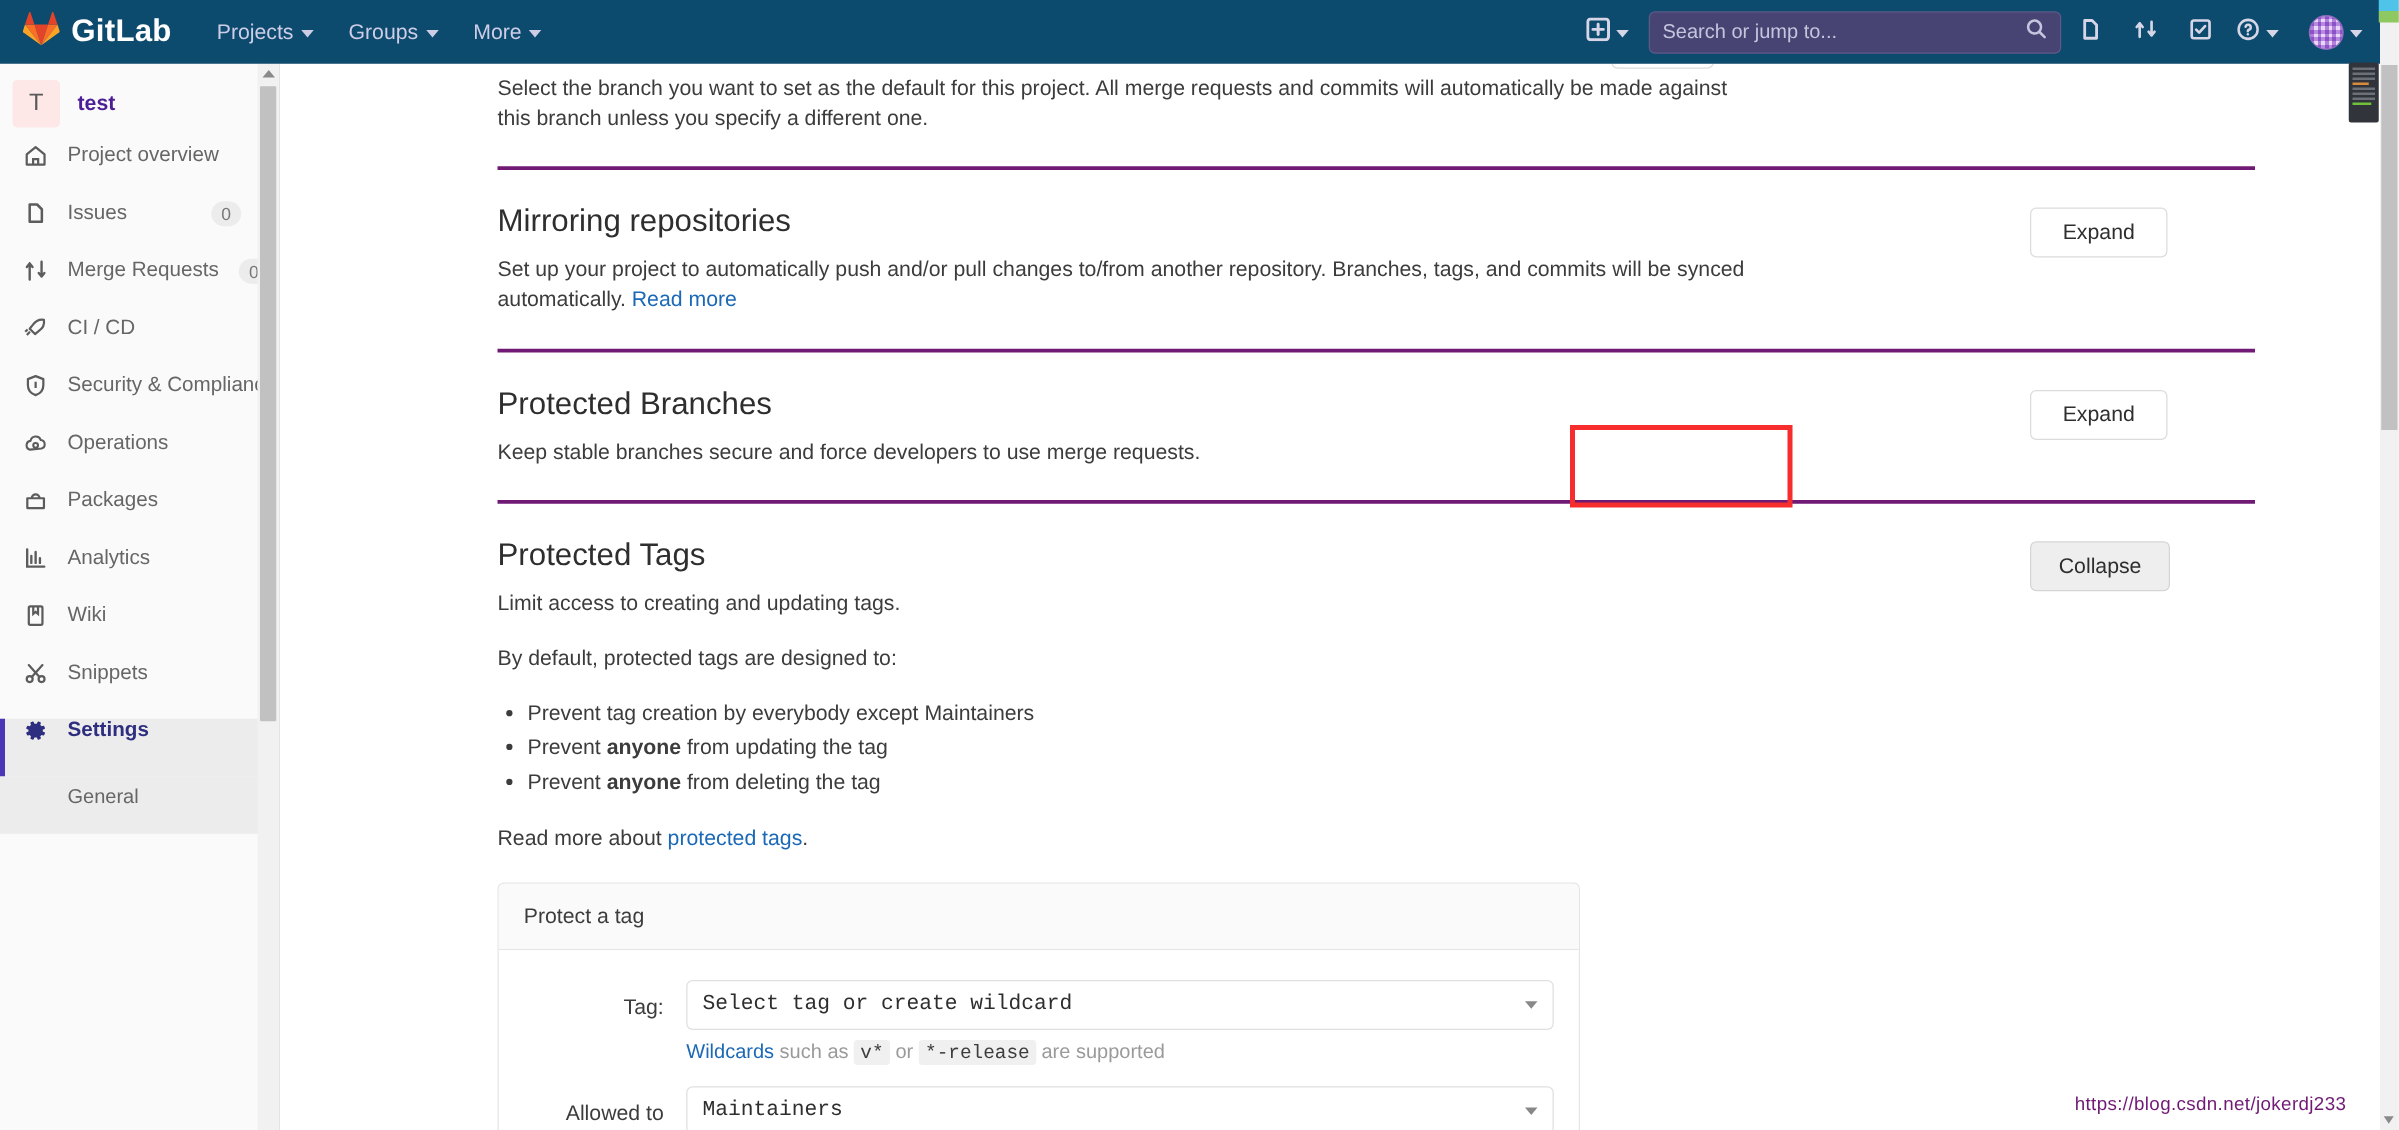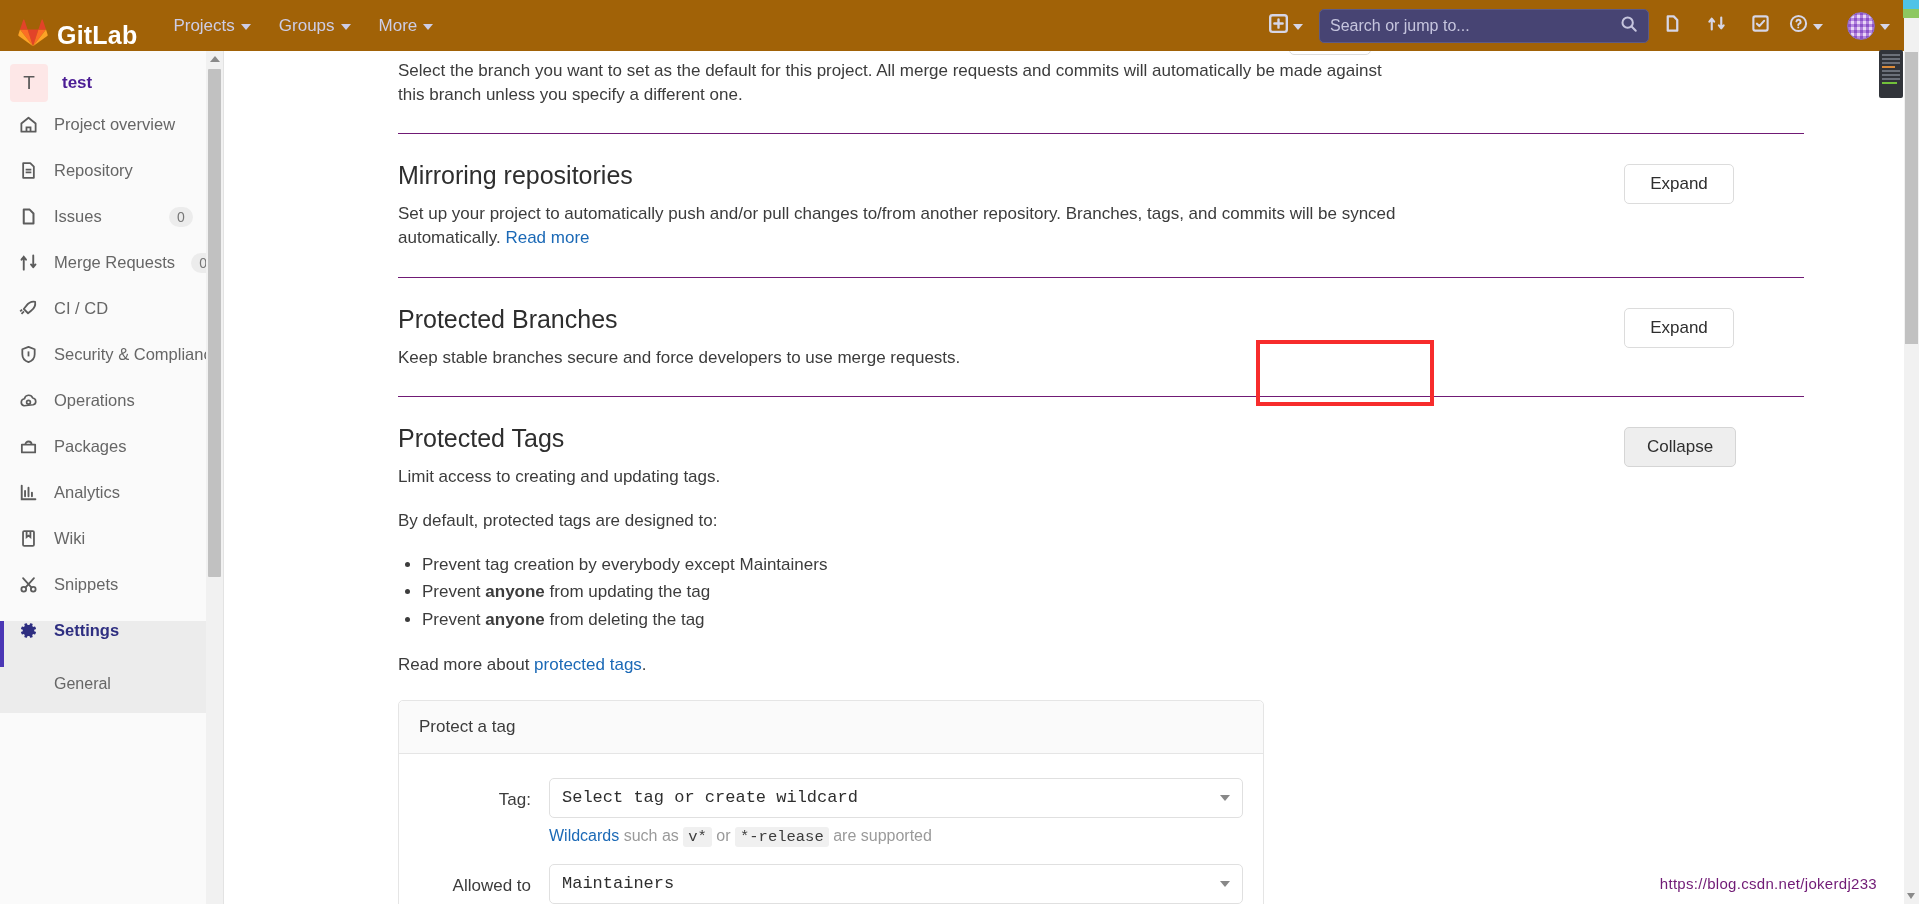"GitLab" .topnav { align-items: flex-end -> center; background: #a16207 -> #0c4a6e }
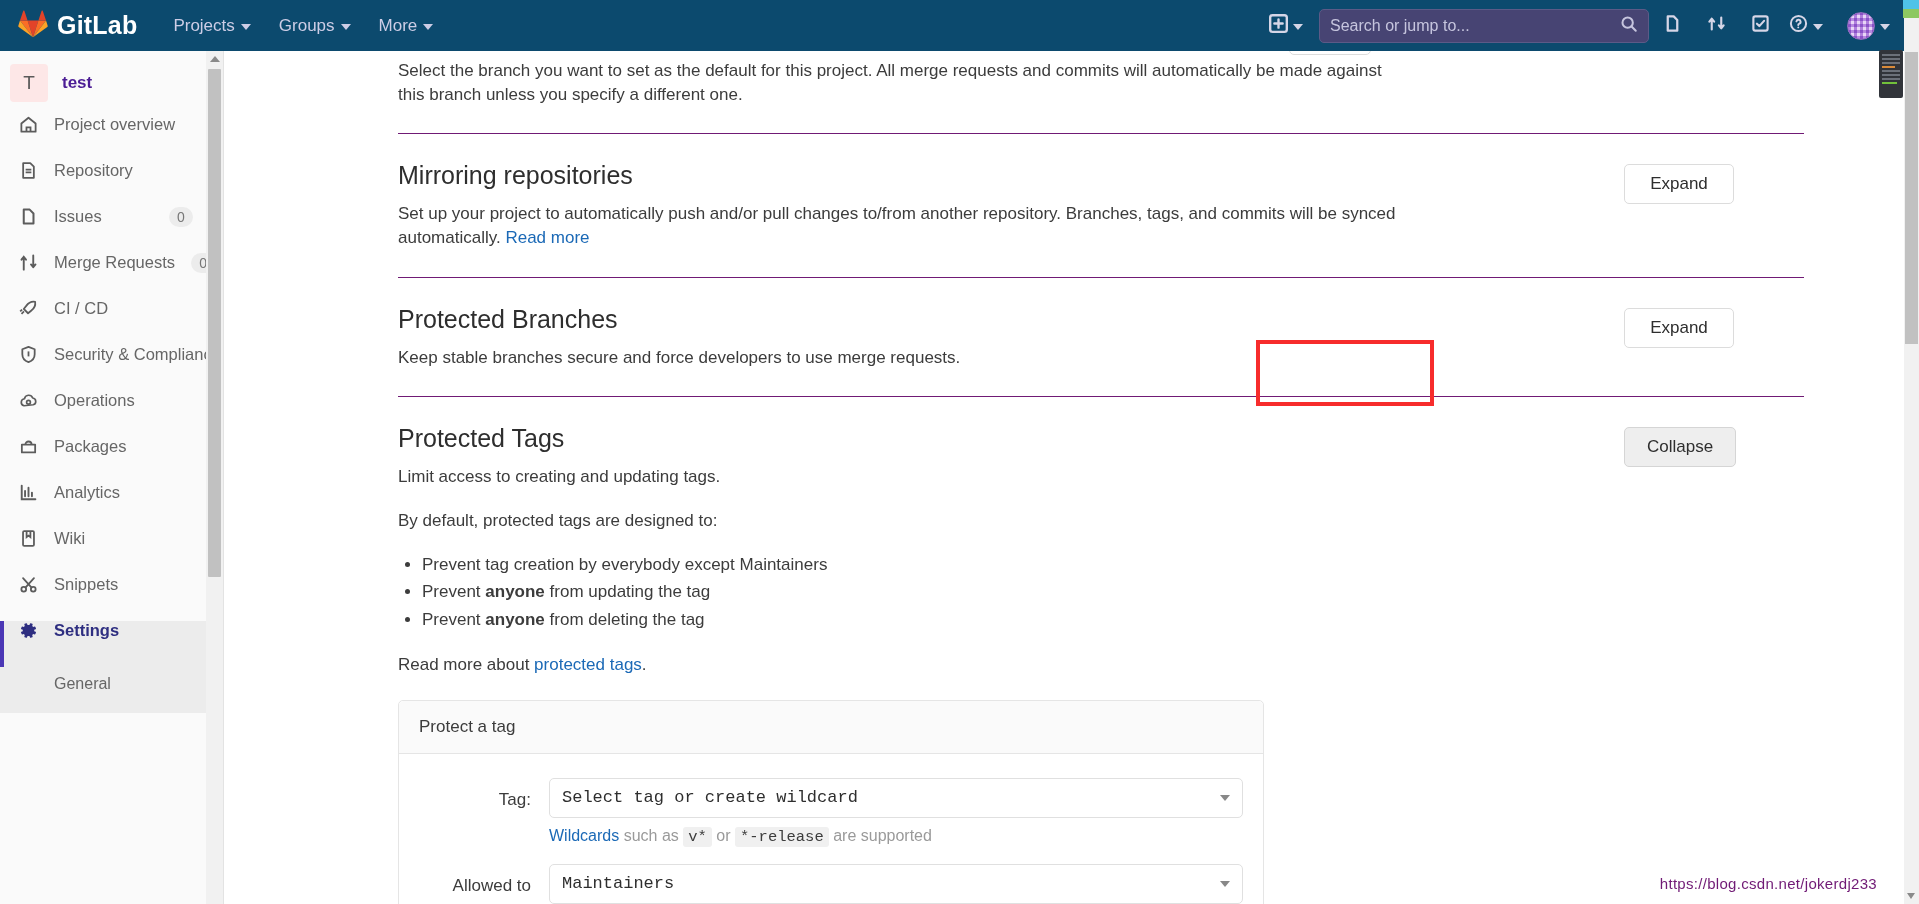"Select the branch you want" .sec { border-bottom: 1px solid #701a75 -> 3px solid #701a75 }
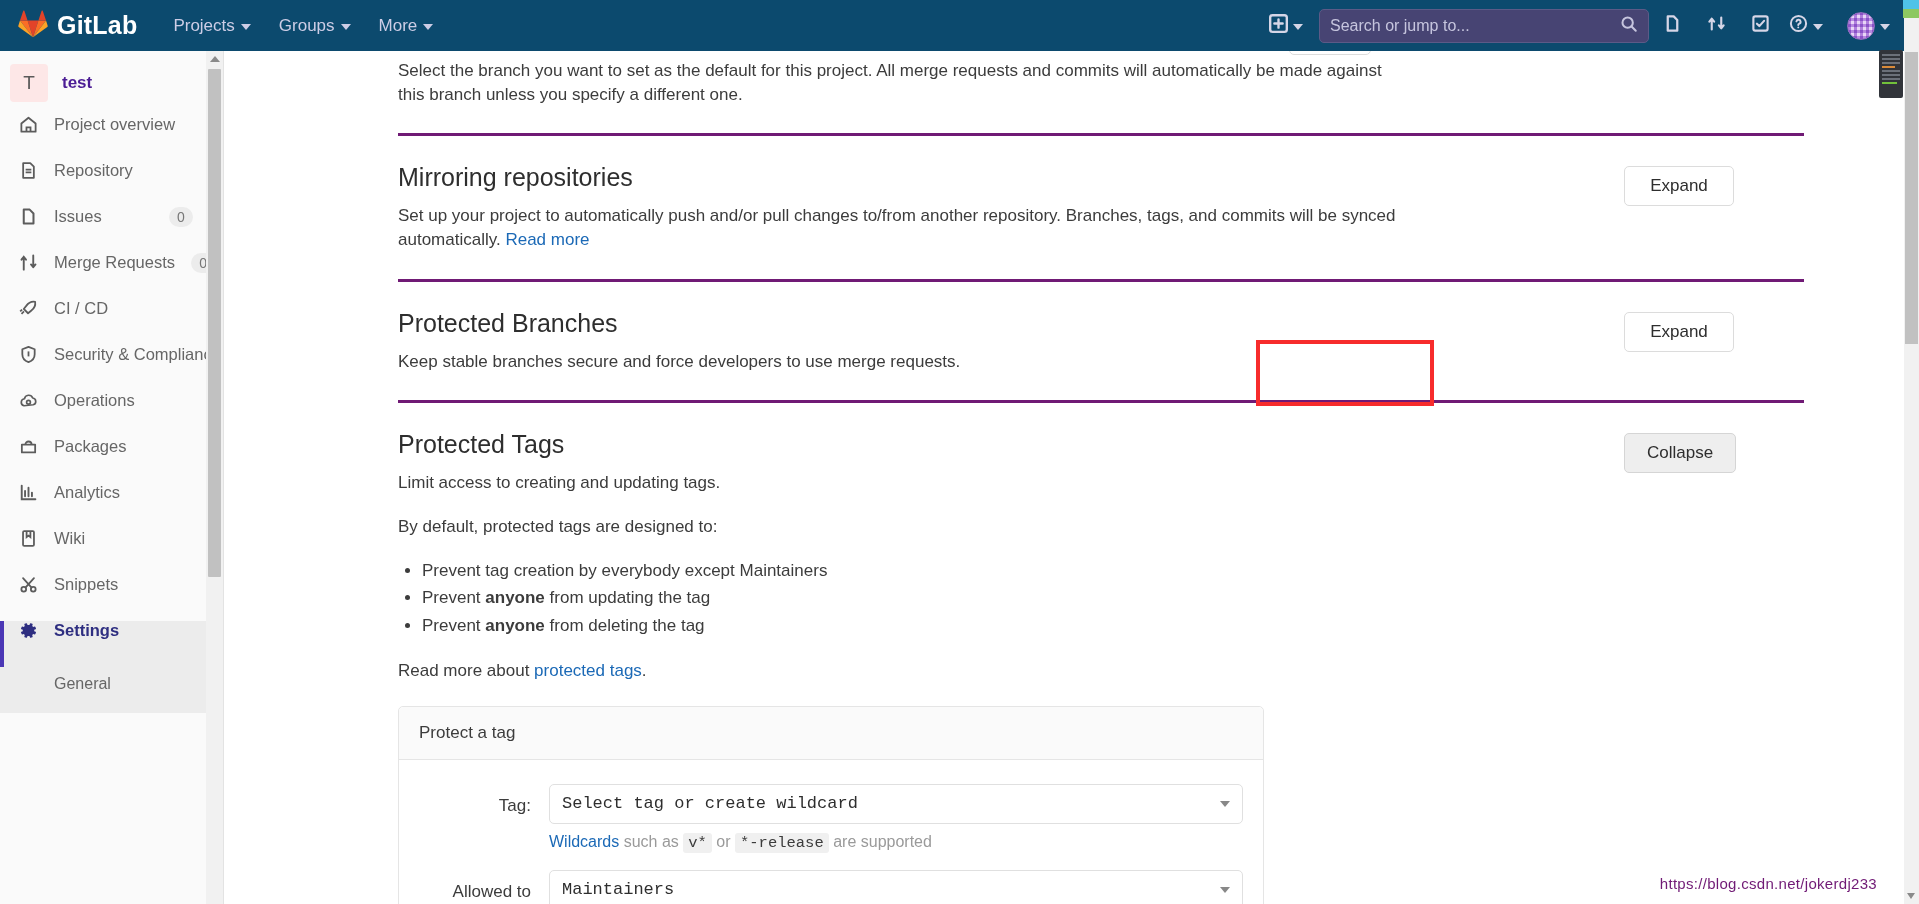"Repository" div.sb-item { html: <div> <span> <svg> <path></path> <path></path> </svg> </span> <span>Repository</span> </div> -> none }
